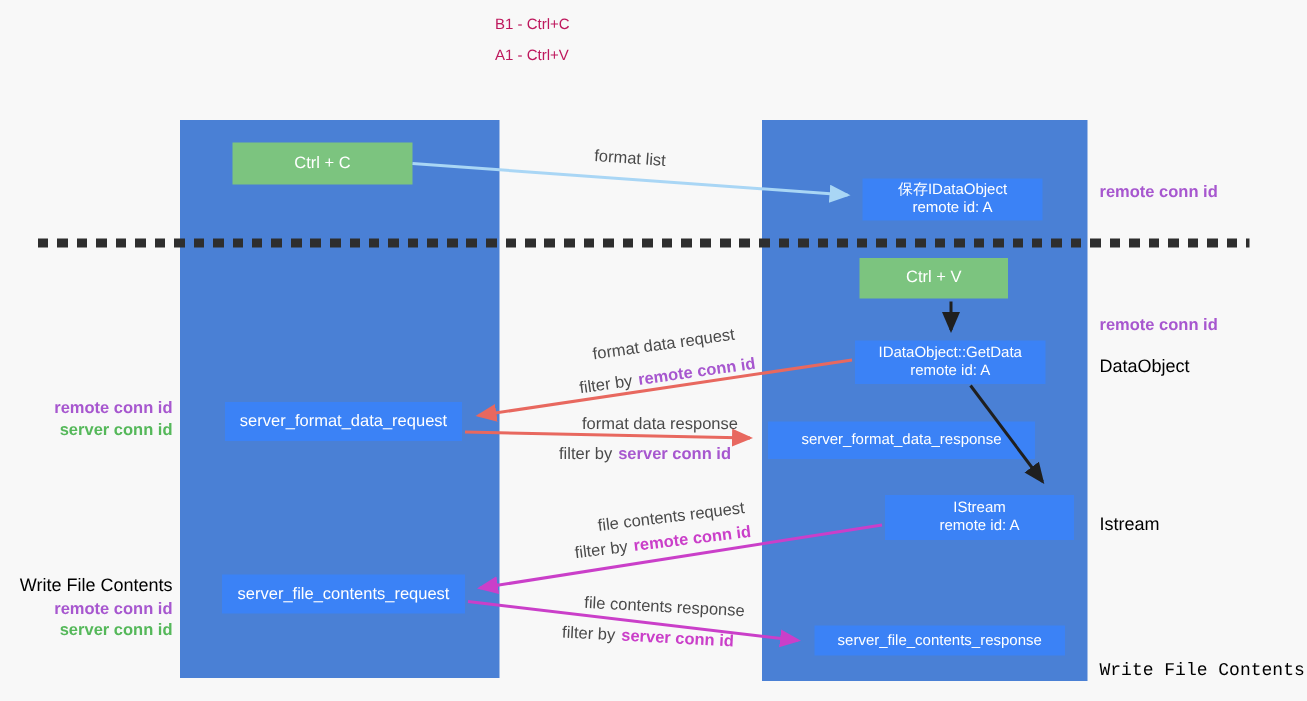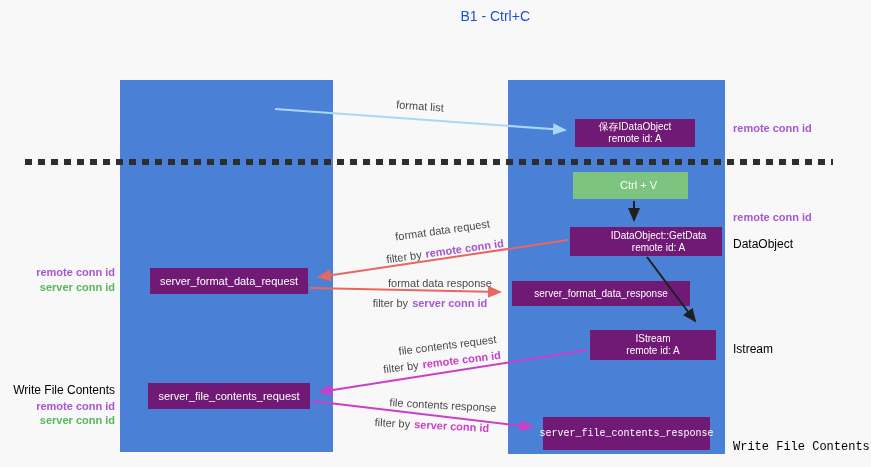"B1 - Ctrl+C" .title { color: #1d4ed8 -> #be185d; font-size: 14px -> 10px; text-align: right -> left }
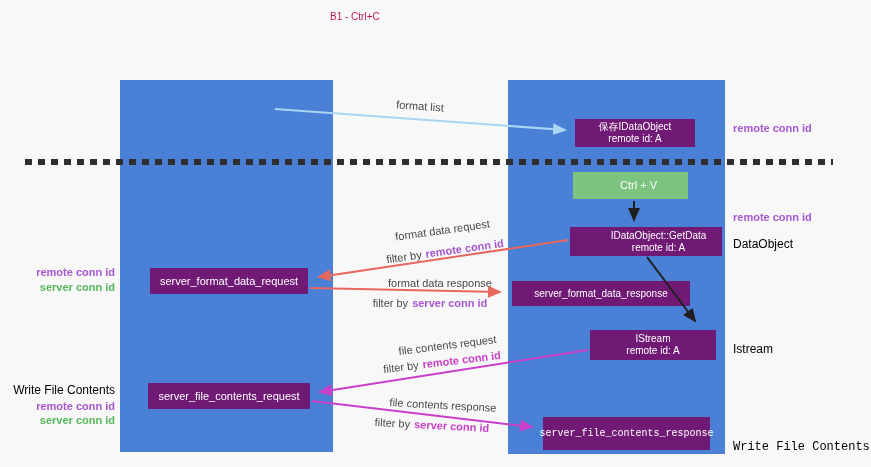"A1 - Ctrl+V" div { html: none -> <div>A1 - Ctrl+V</div> }
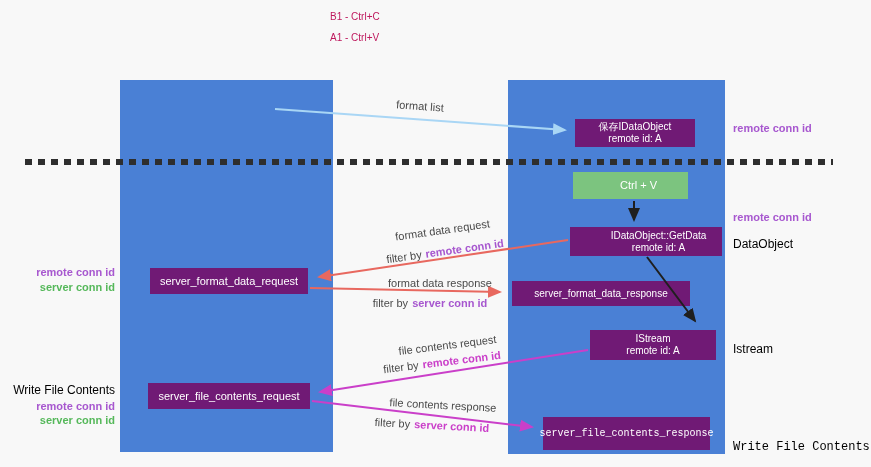"Ctrl + C" div.abs { html: none -> <div> <span>Ctrl + C</span> </div> }
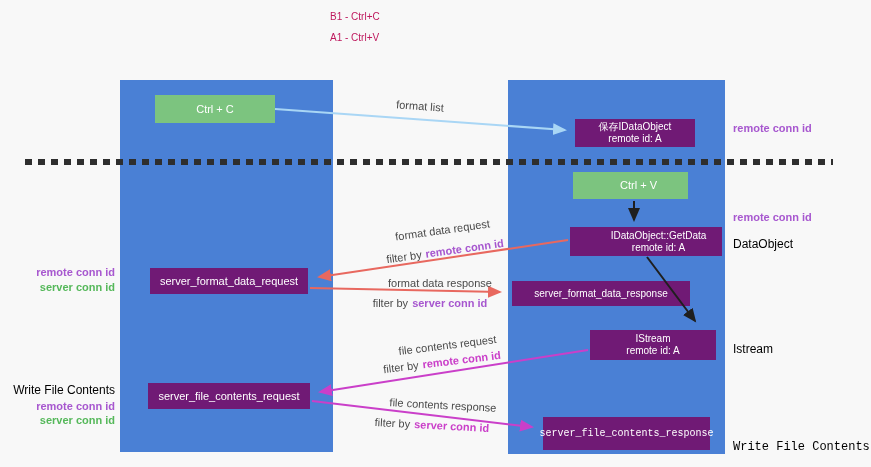"保存IDataObject" .box.orange { background: #701a75 -> #3b82f6 }
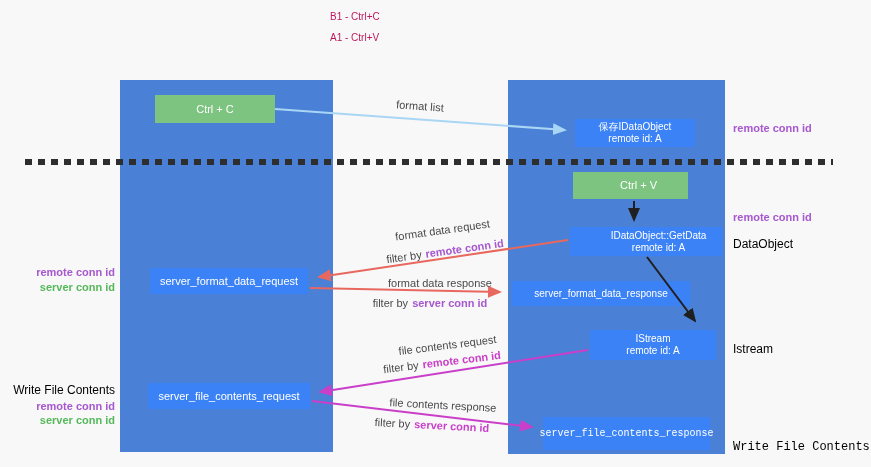"Ctrl + V" div.abs { padding-left: 16px -> none }
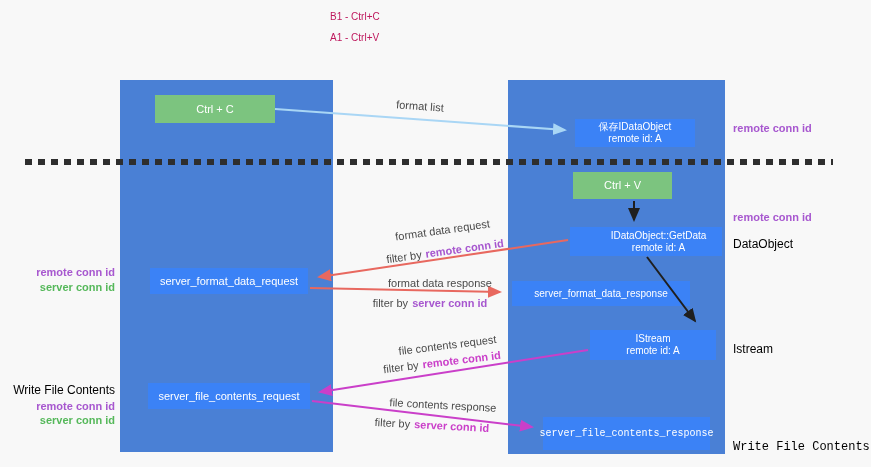"IDataObject::GetData" div.abs { padding-left: 25px -> none }
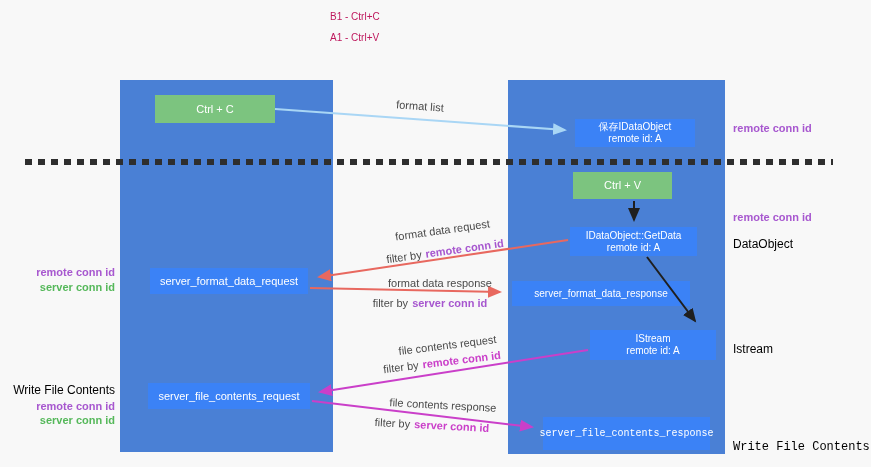"server_file_contents_response" div.abs { font-family: Liberation Mono, monospace -> none; height: 33px -> 20px }
